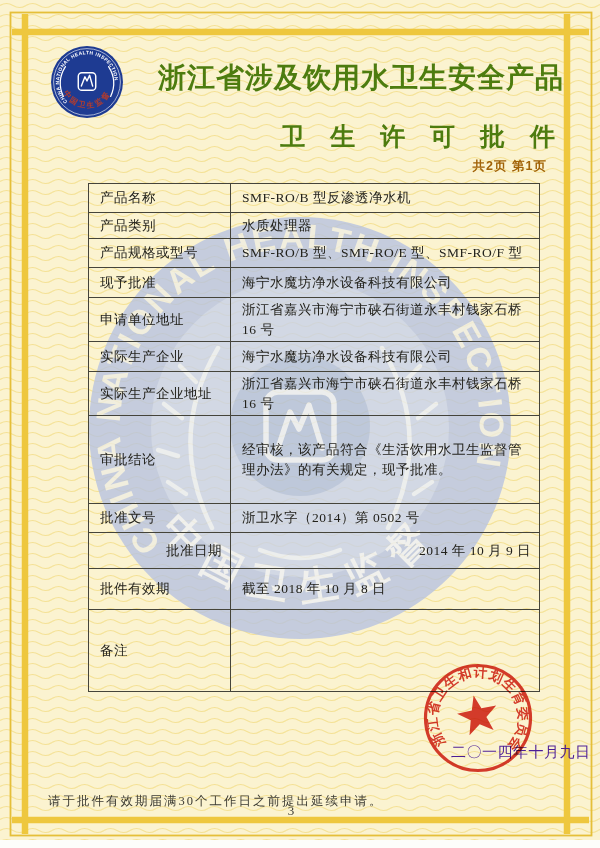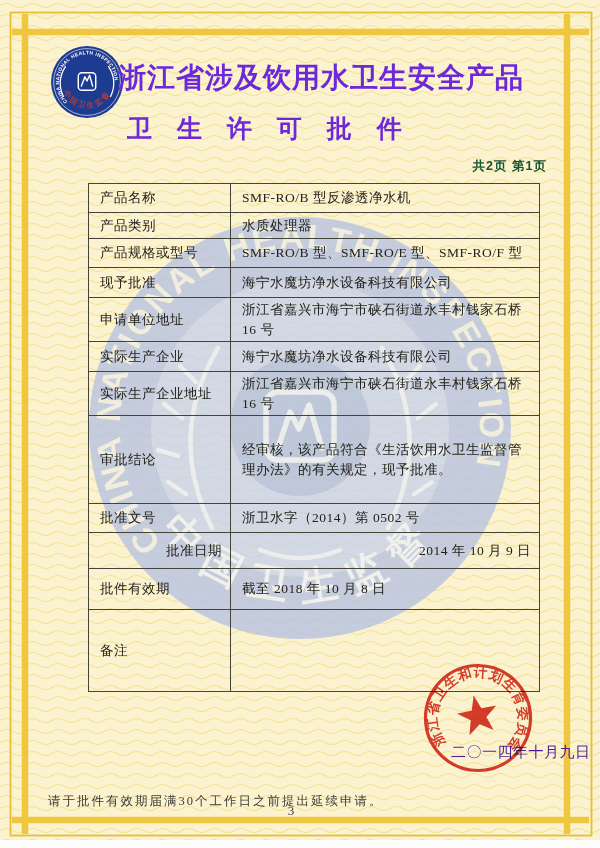"浙江省涉及饮用水卫生安全产品" .titles { color: #6d28d9 -> #4d7c0f; text-align: left -> right }
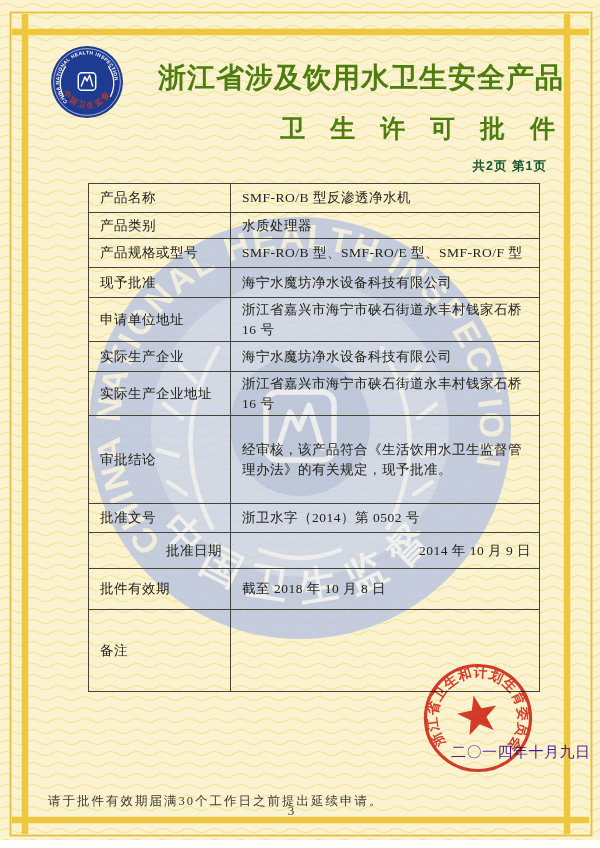"卫 生 许 可 批" .title2 { margin-top: 16px -> 24px }
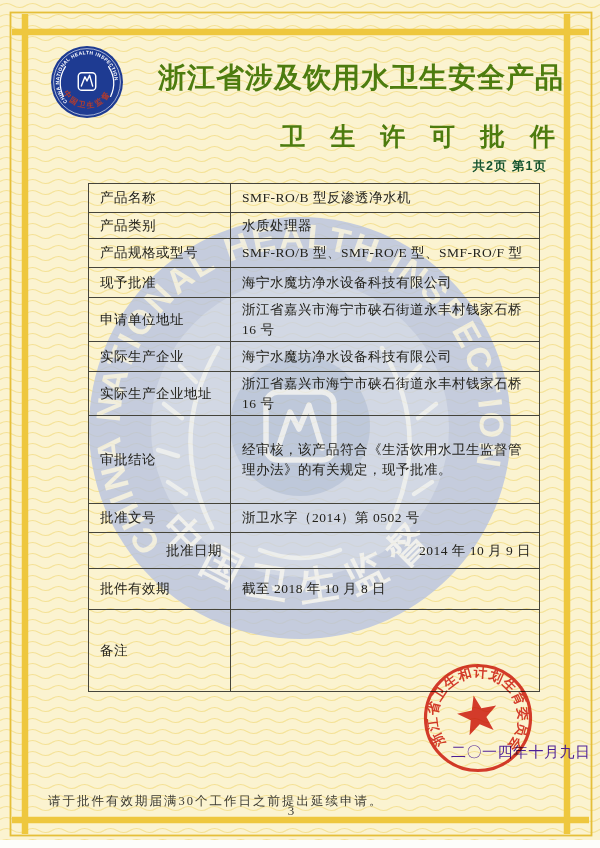"共2页 第1页" .pageind { color: #14532d -> #a16207 }
